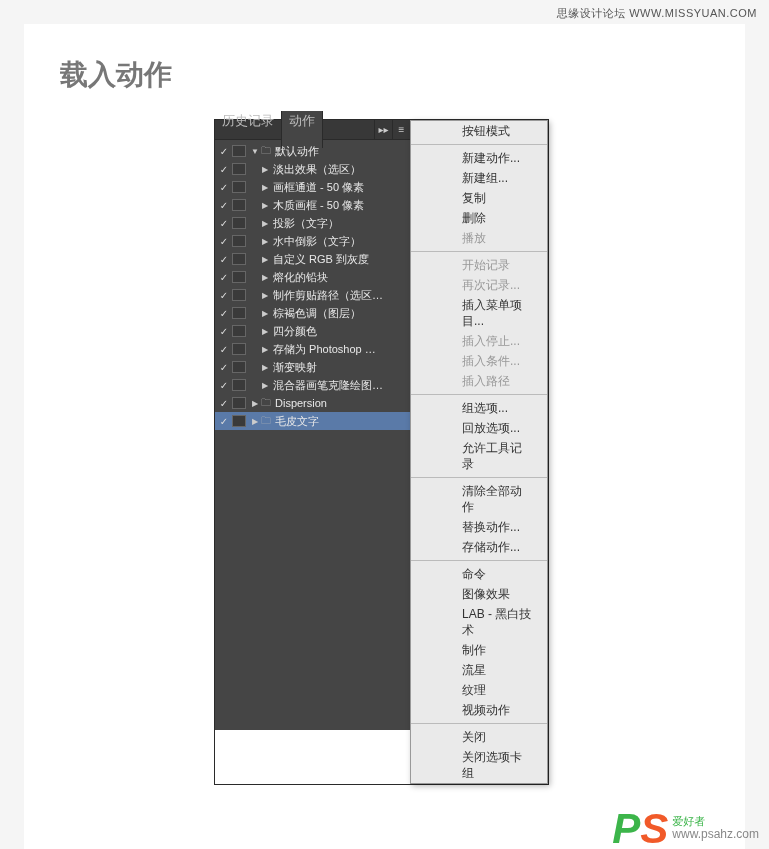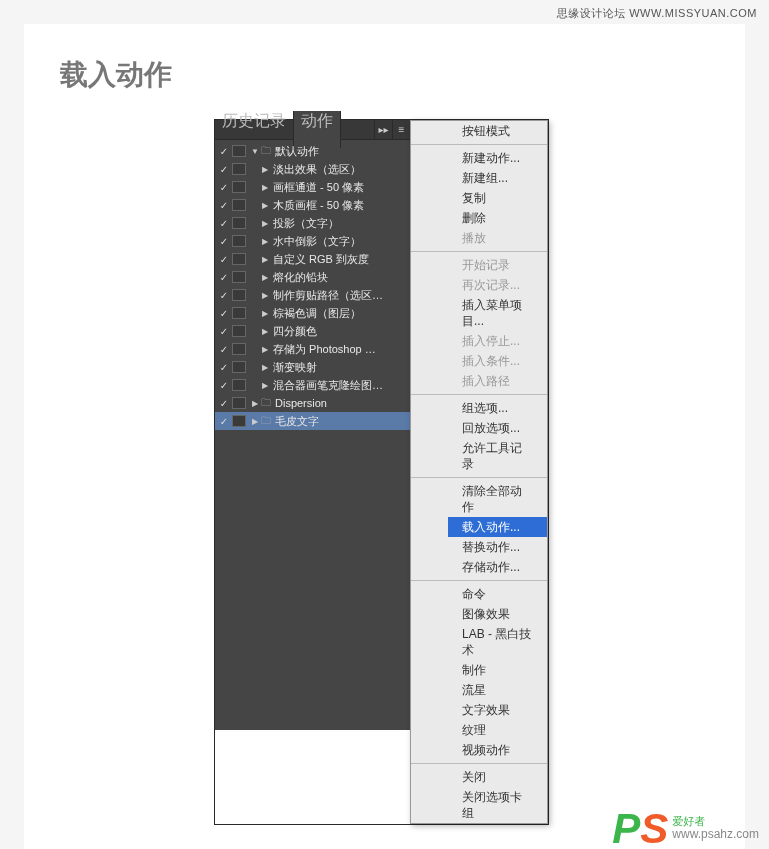"历史记录" .tab { font-size: 16px -> 13px }
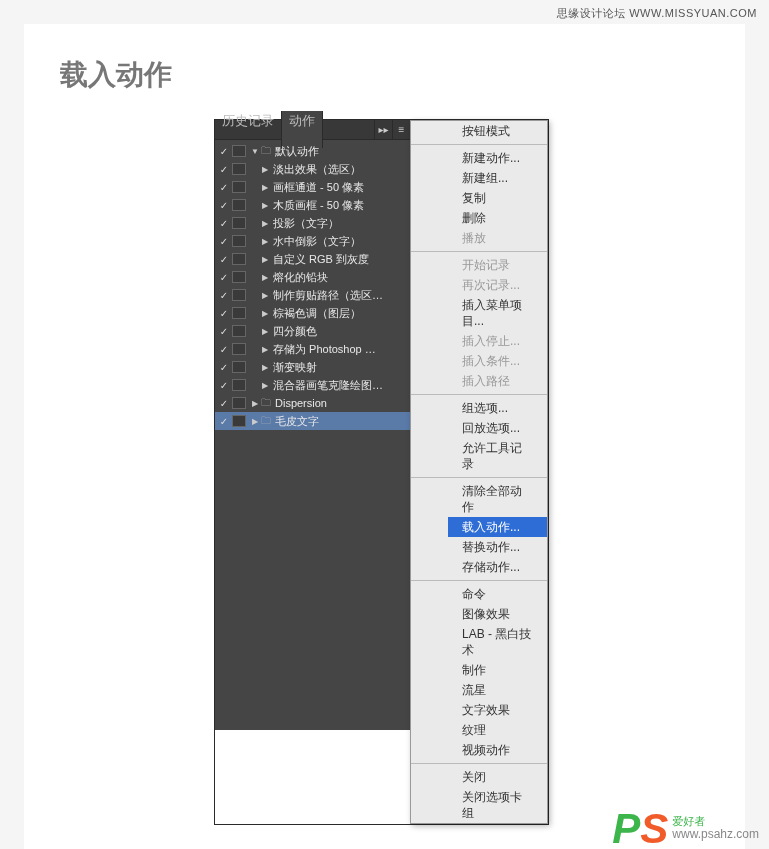"载入动作..." div.menu-item { html: <div>载入动作...</div> -> none }
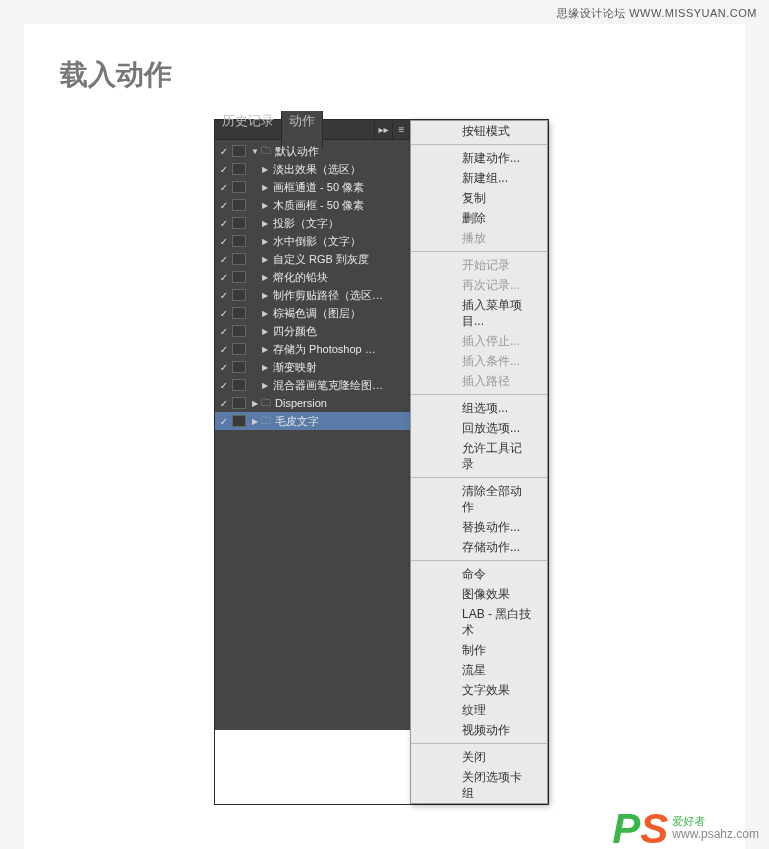"文字效果" div.menu-item { html: <div>文字效果</div> -> none }
